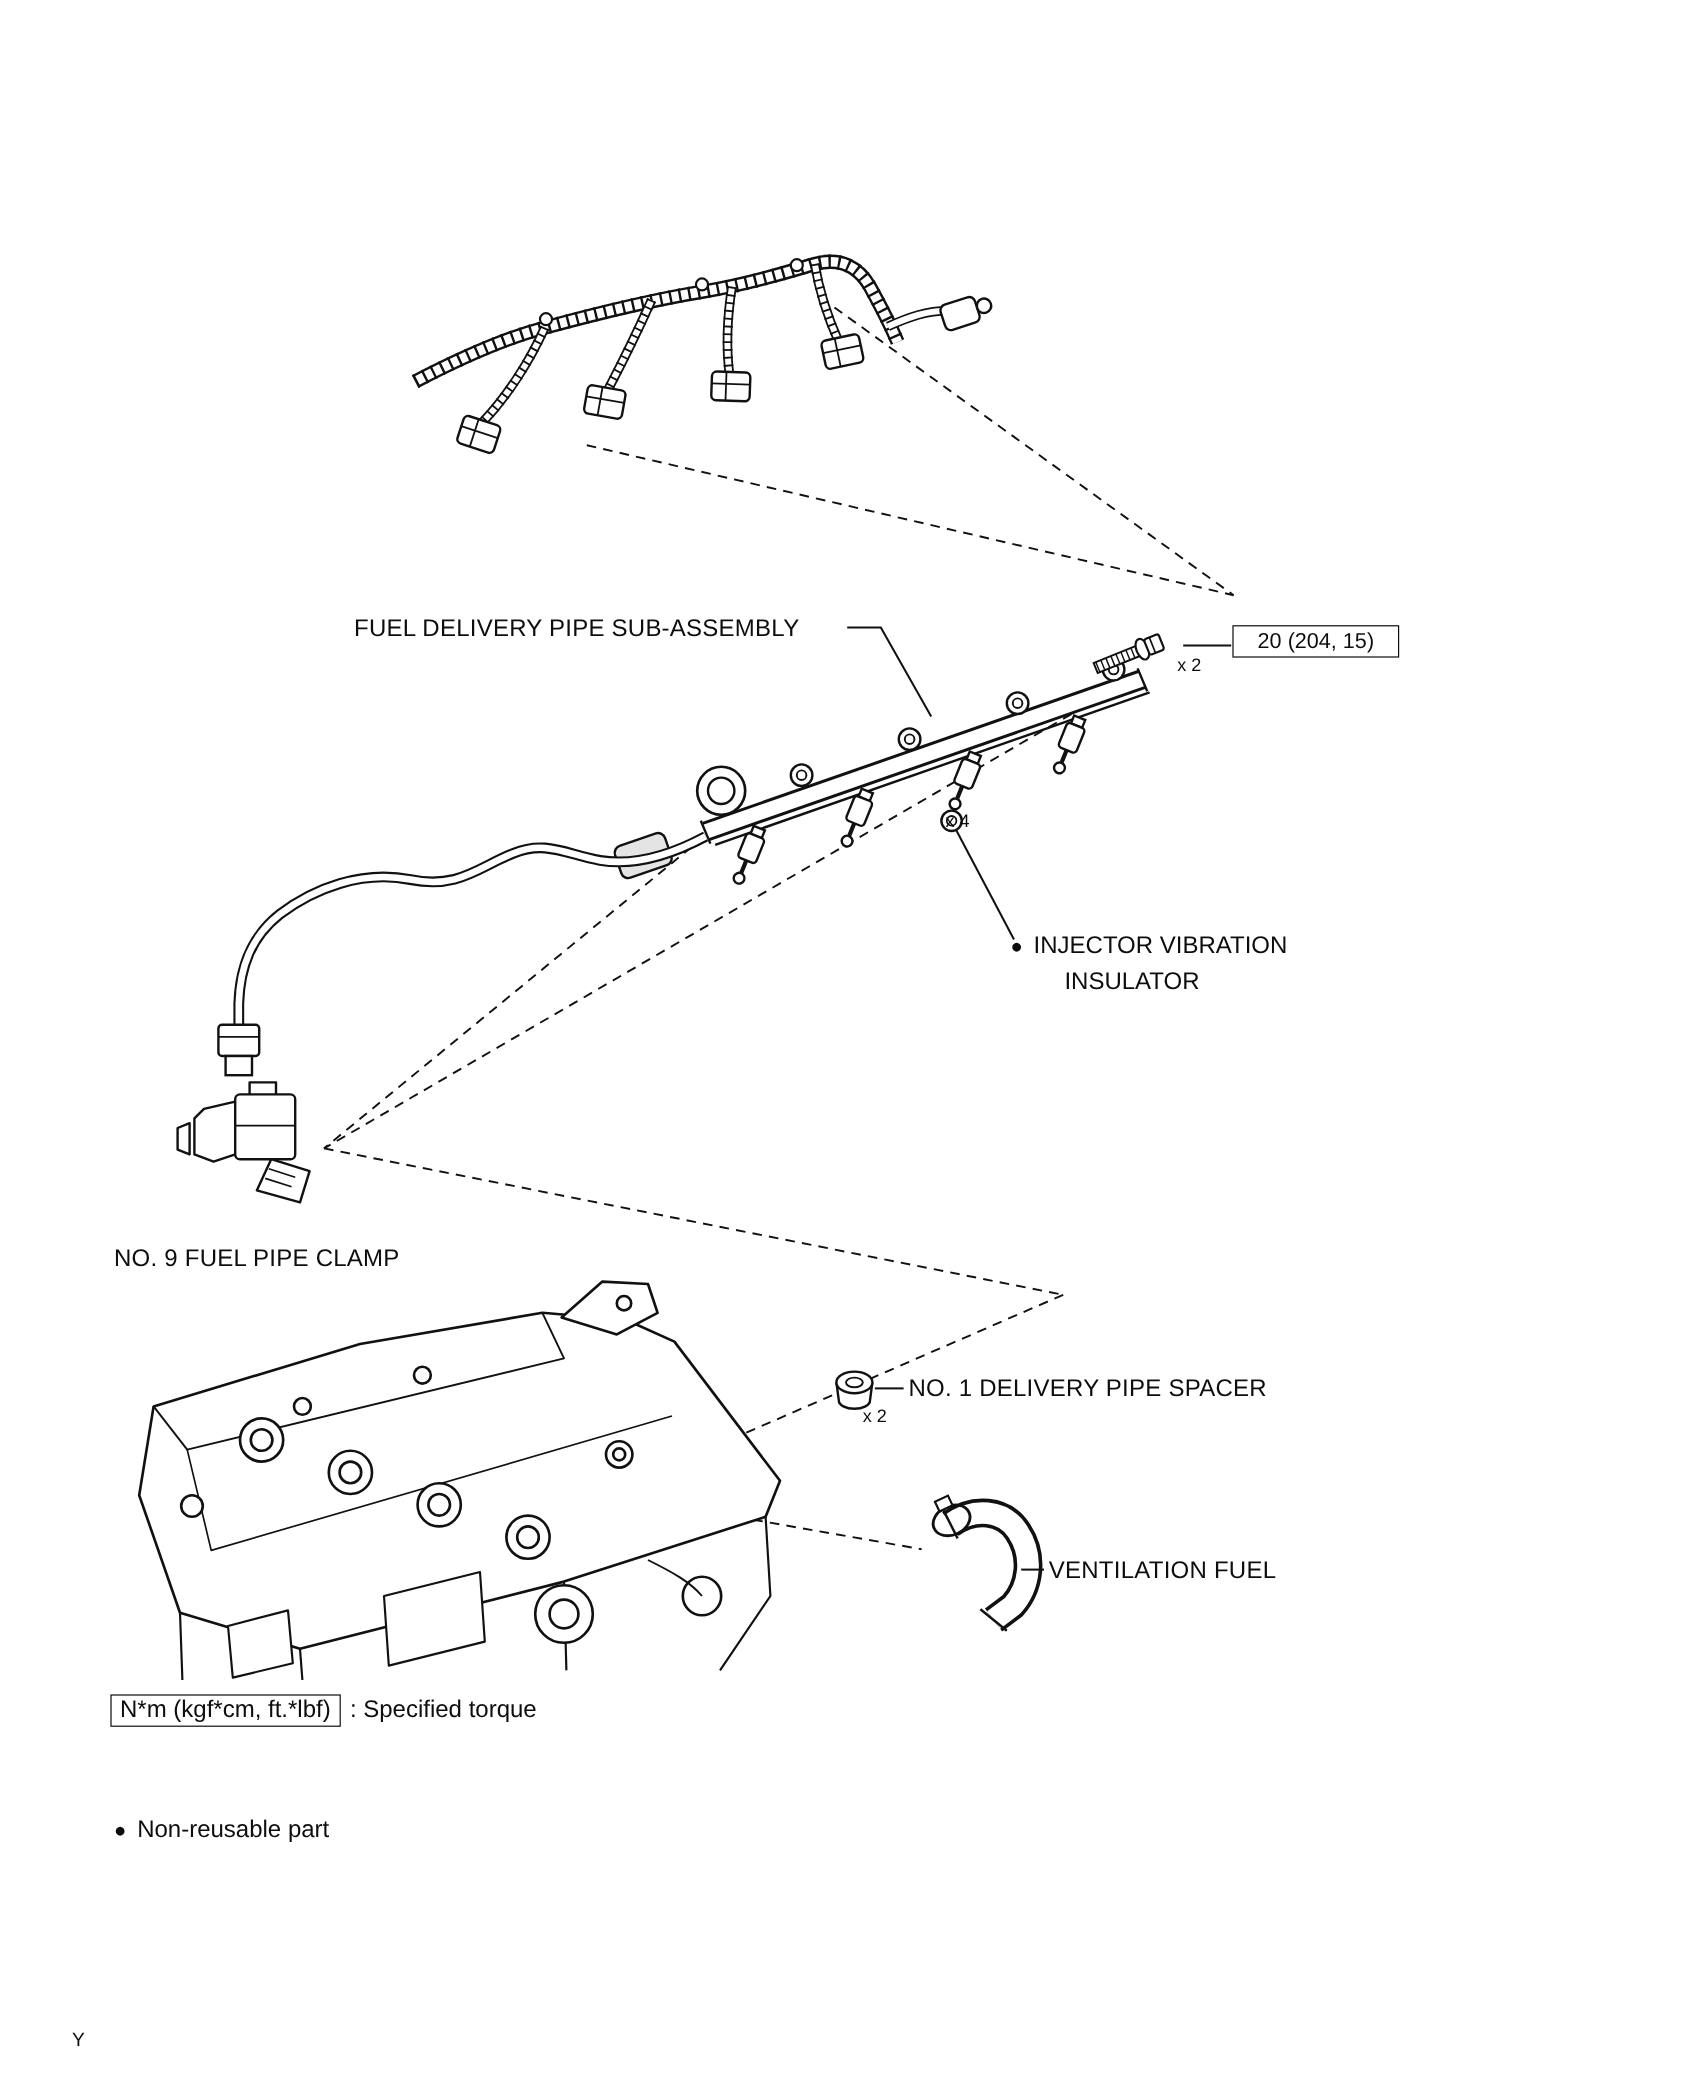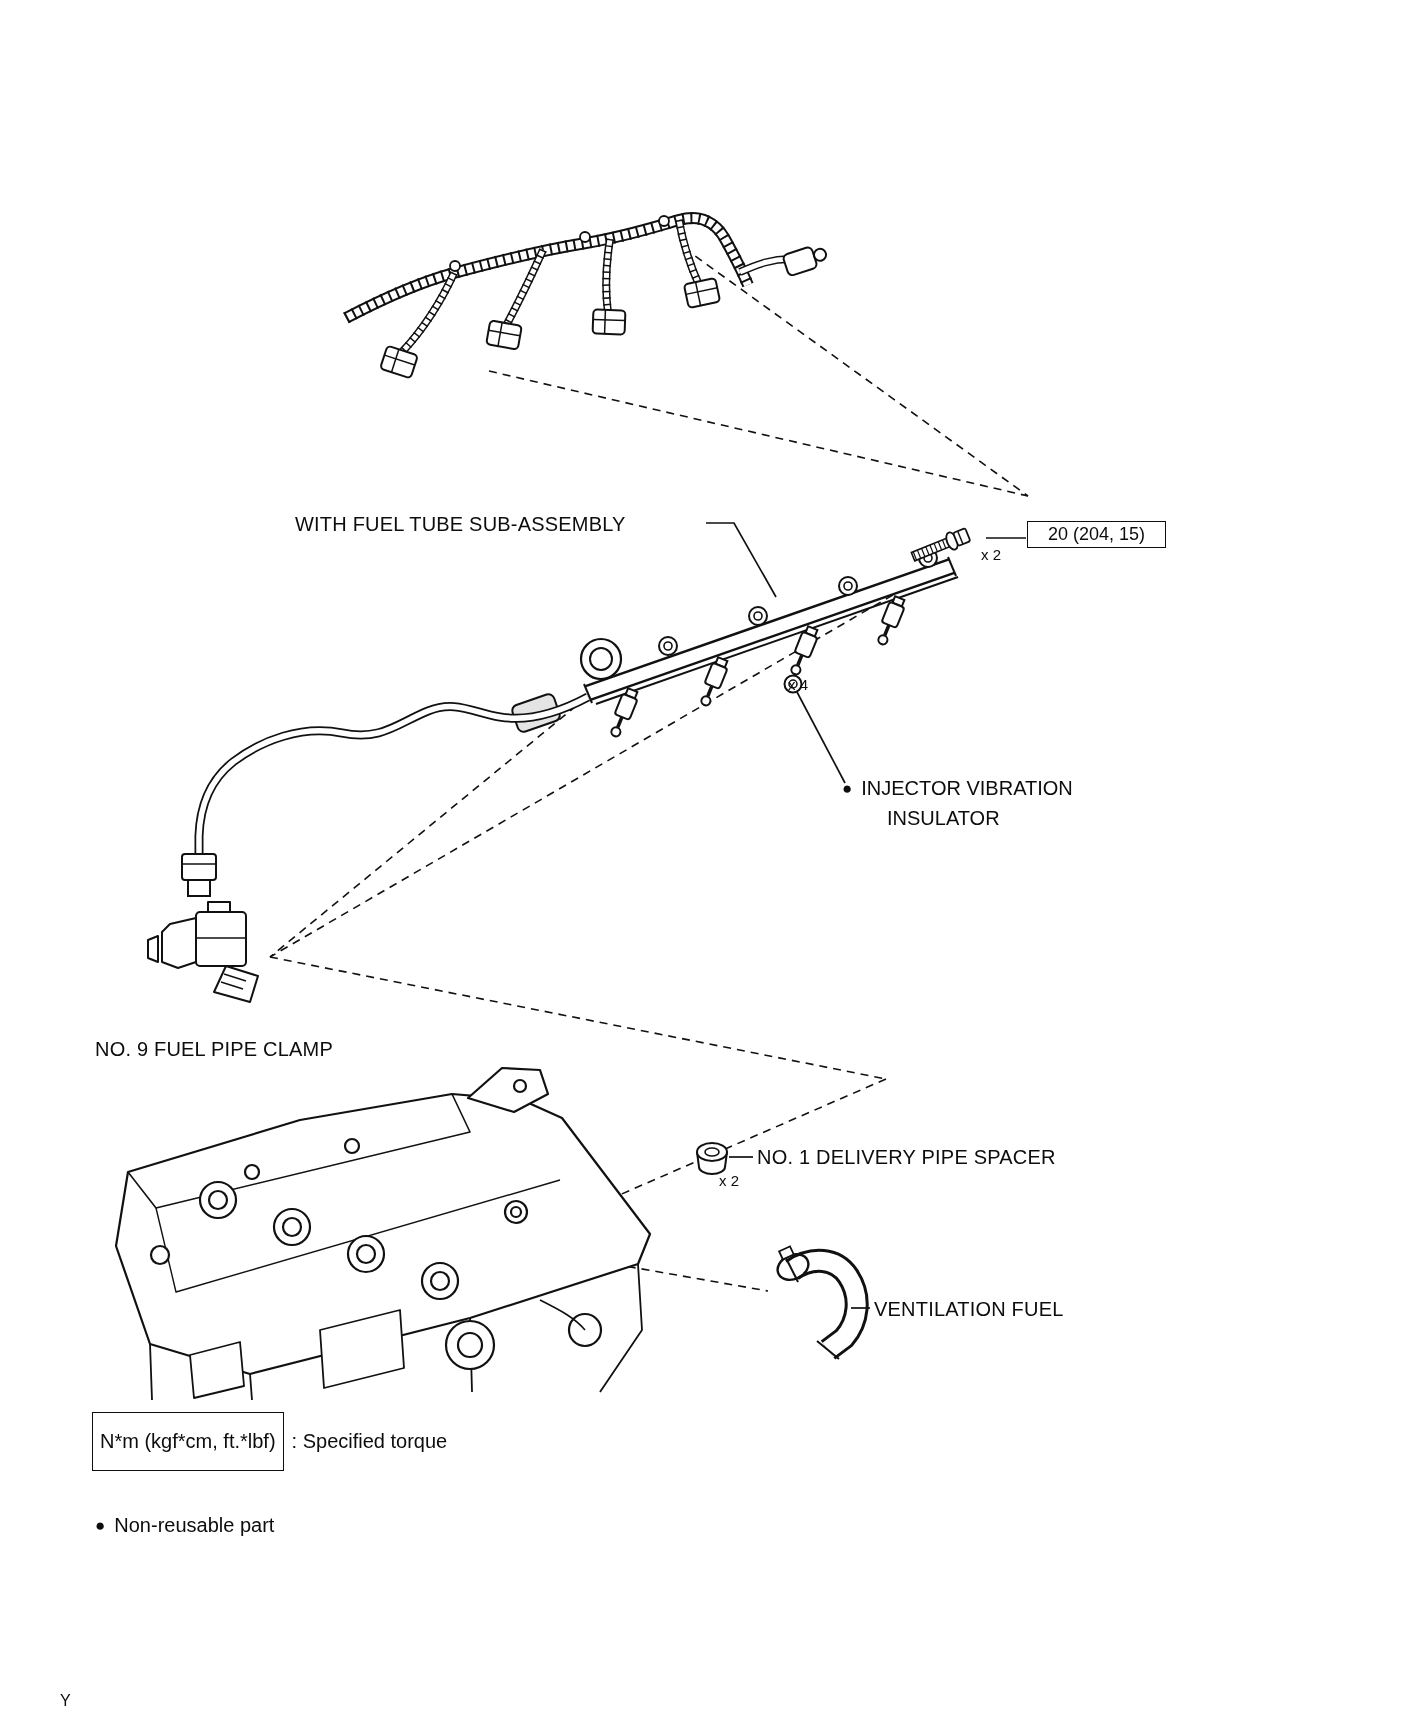"FUEL DELIVERY PIPE SUB-ASSEMBLY" div { html: none -> <div>FUEL DELIVERY PIPE SUB-ASSEMBLY</div> }
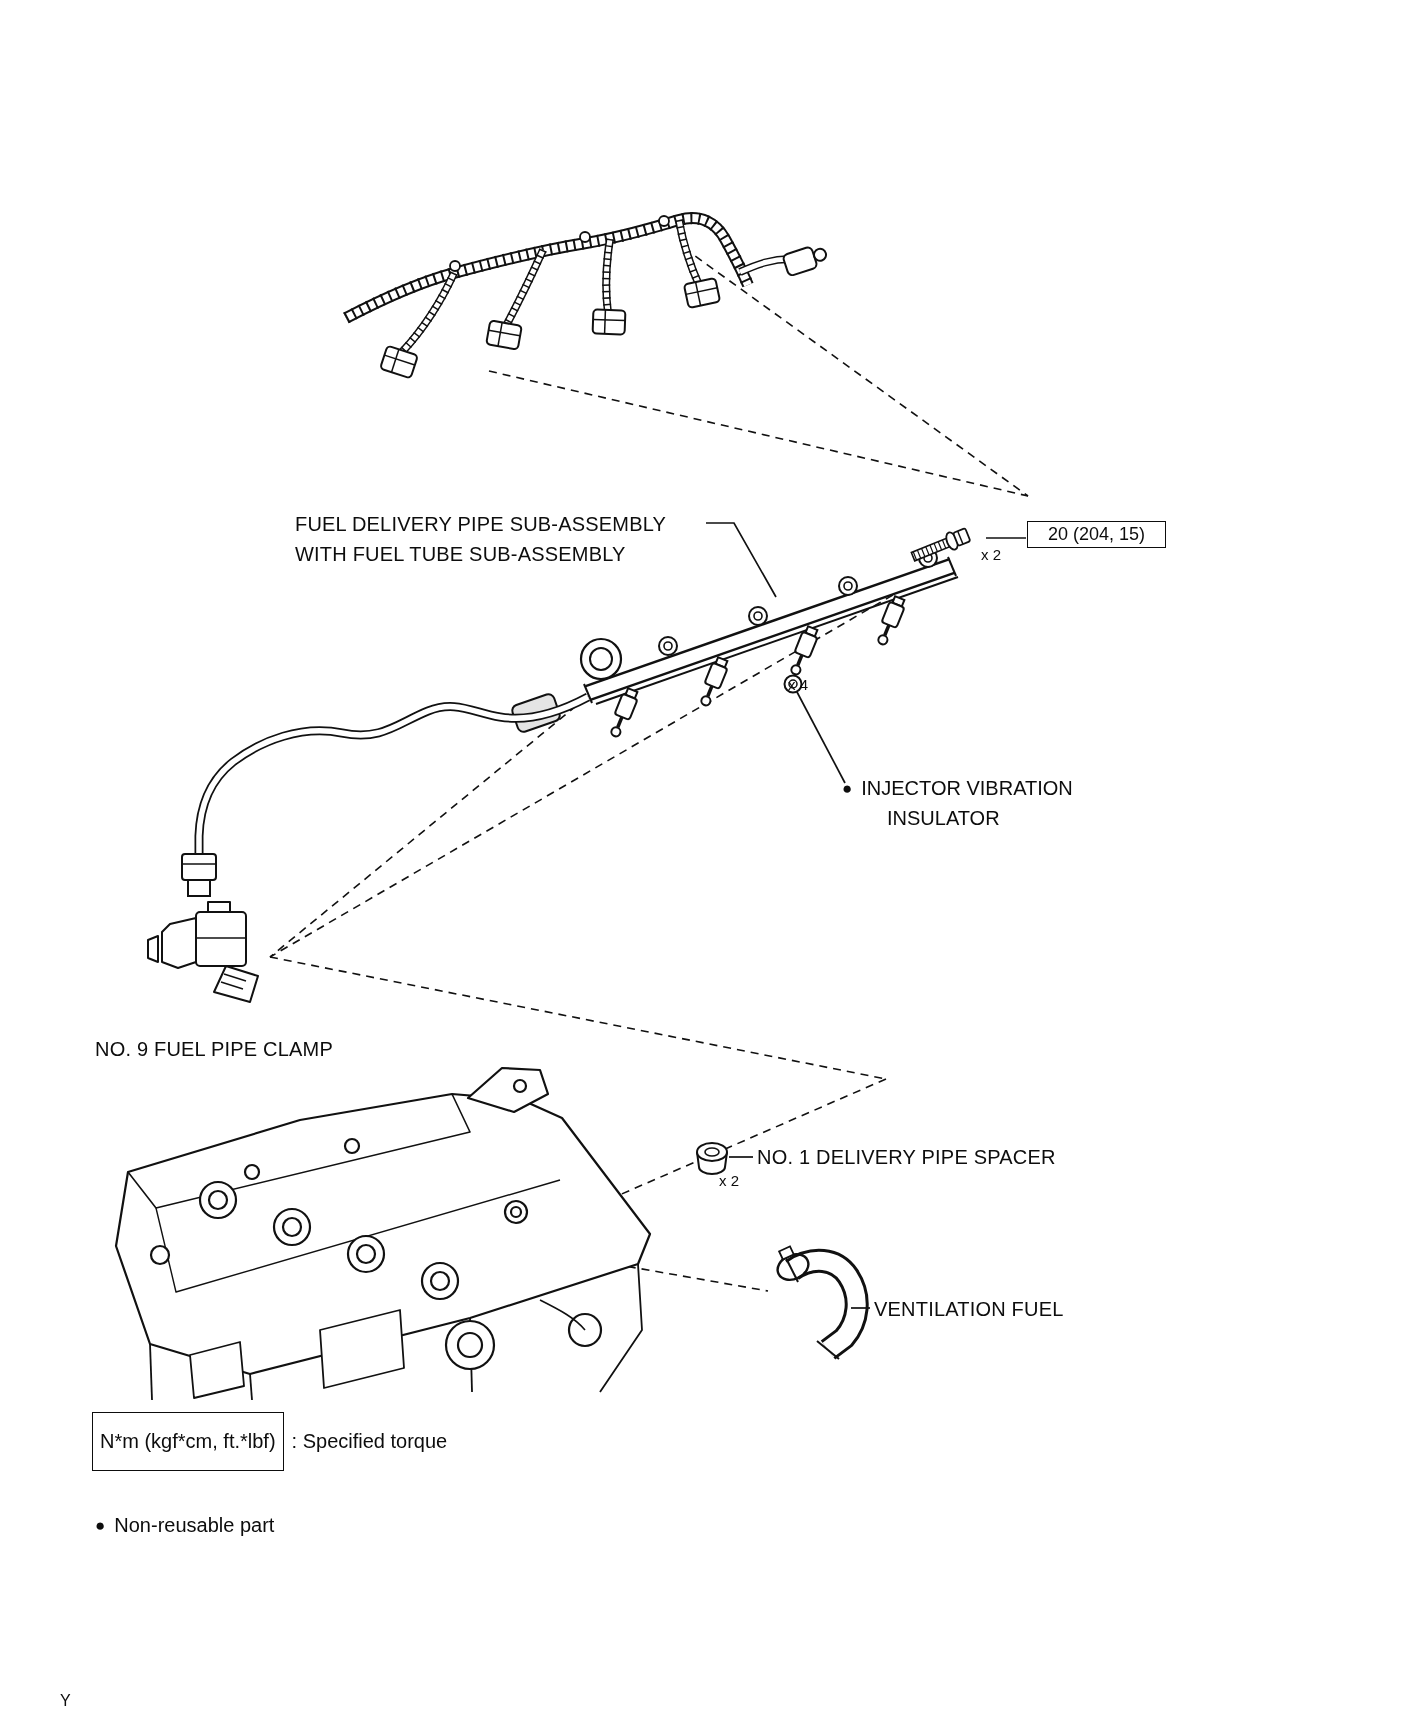"WITH FUEL TUBE SUB-ASSEMBLY" div { html: <div>WITH FUEL TUBE SUB-ASSEMBLY</div> -> none }
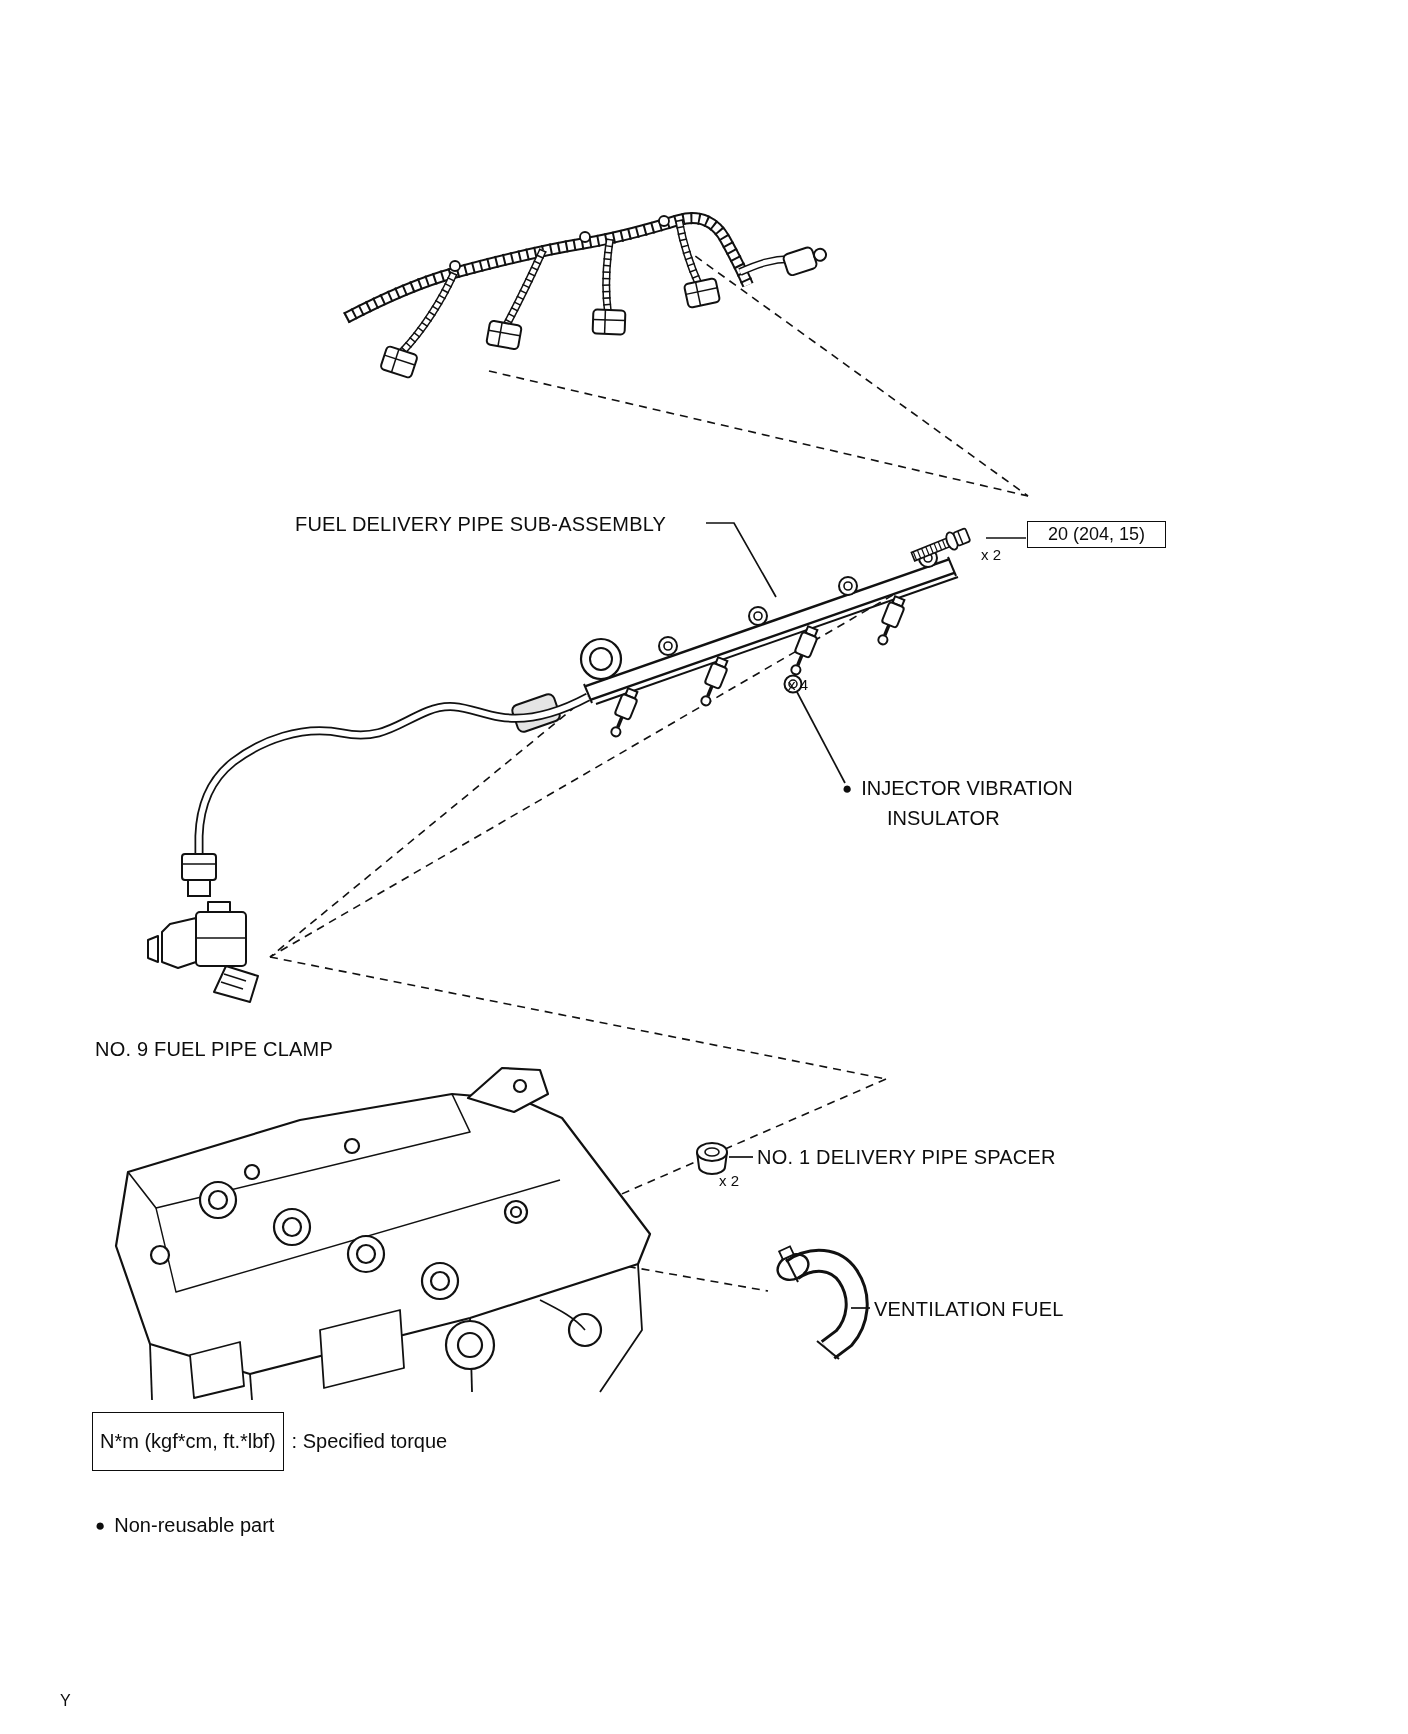"N*m (kgf*cm, ft.*lbf)" .legend-torque .boxed { padding: 17px 7px -> 1px 7px }
